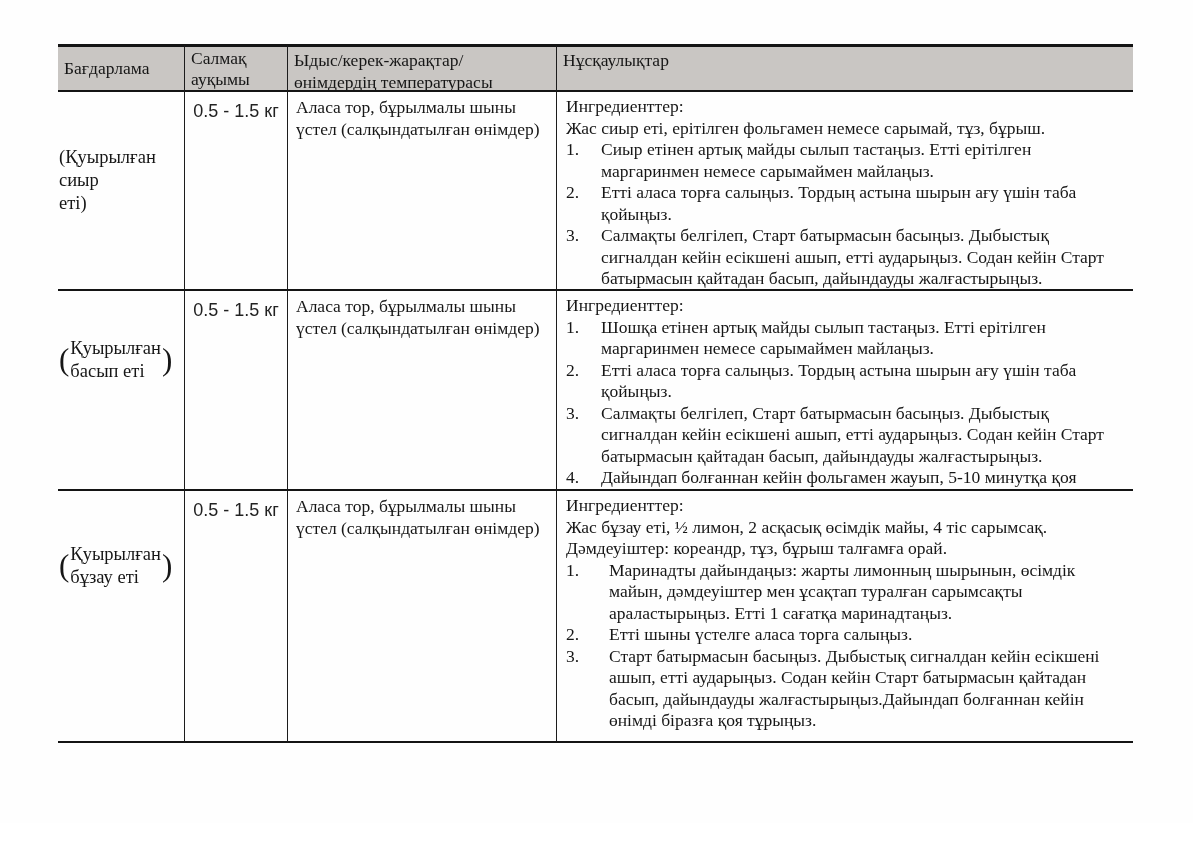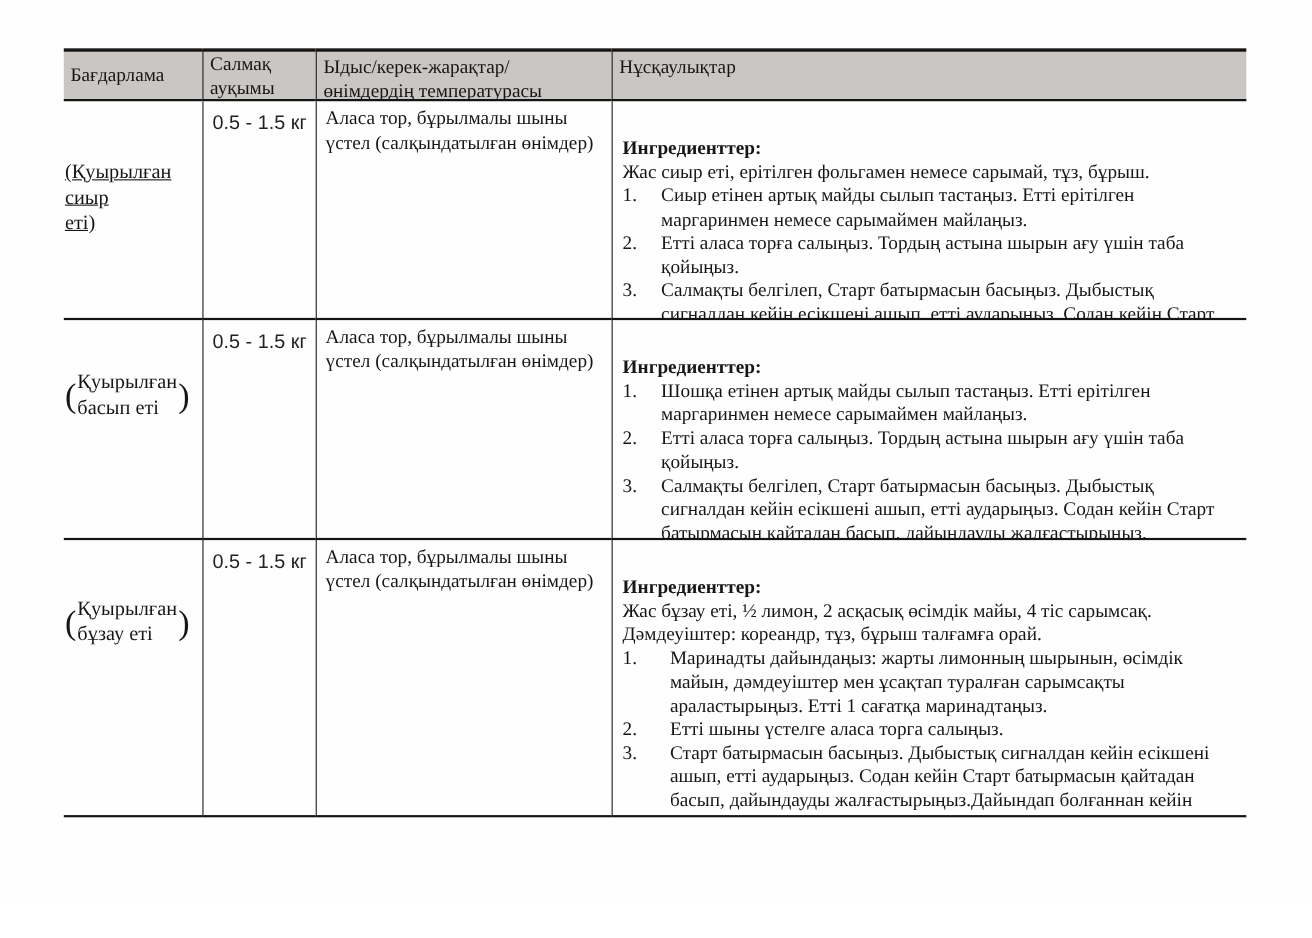"Ингредиенттер:" .ing { font-weight: bold -> normal; margin-top: 28px -> none }
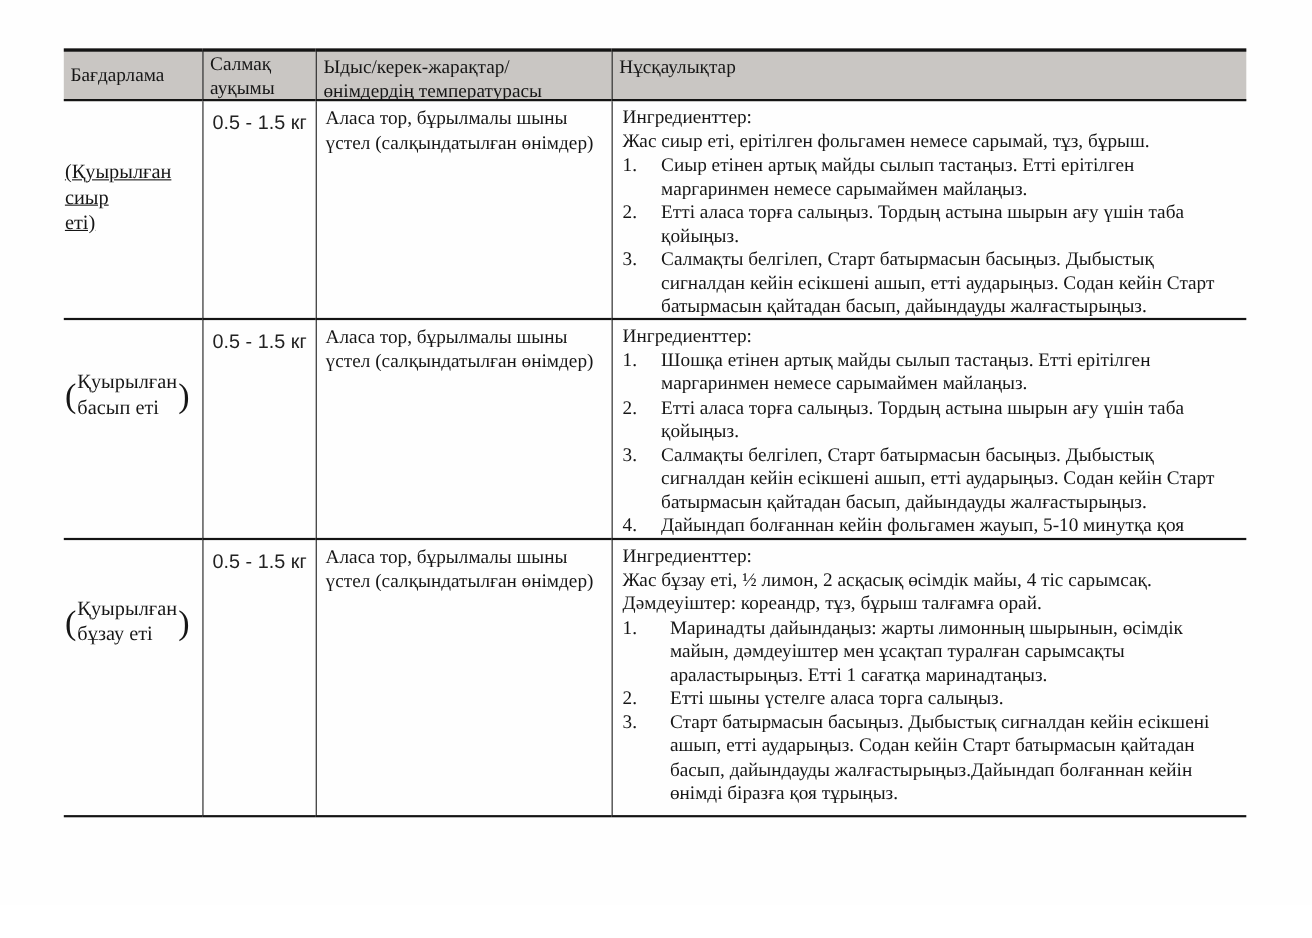"(Қуырылған сиыр" .prog { text-decoration: underline -> none }
